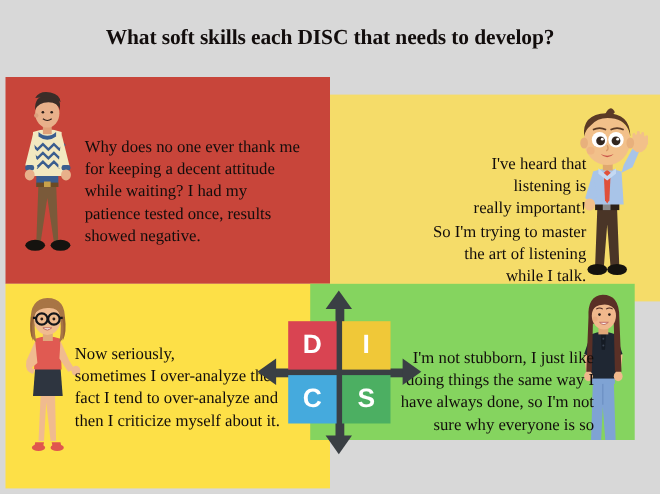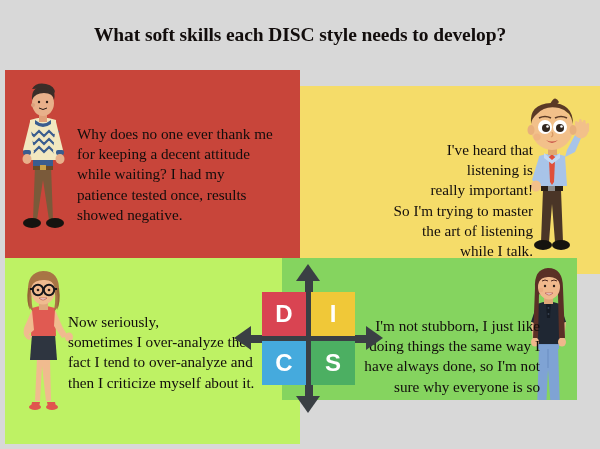"What soft skills each DISC" div.title { text: style -> that }
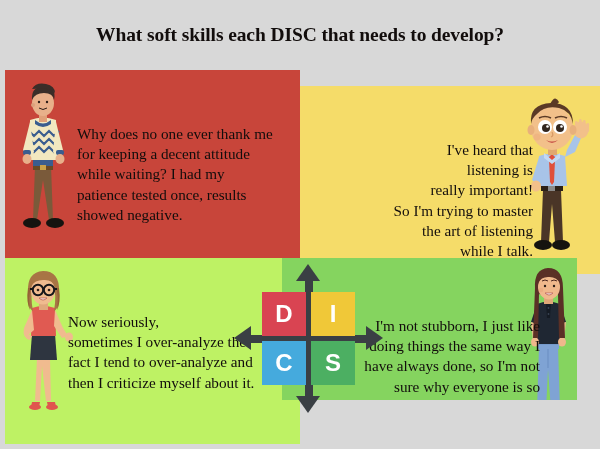"Now seriously," div.quad { background: #bef264 -> #fde047 }
